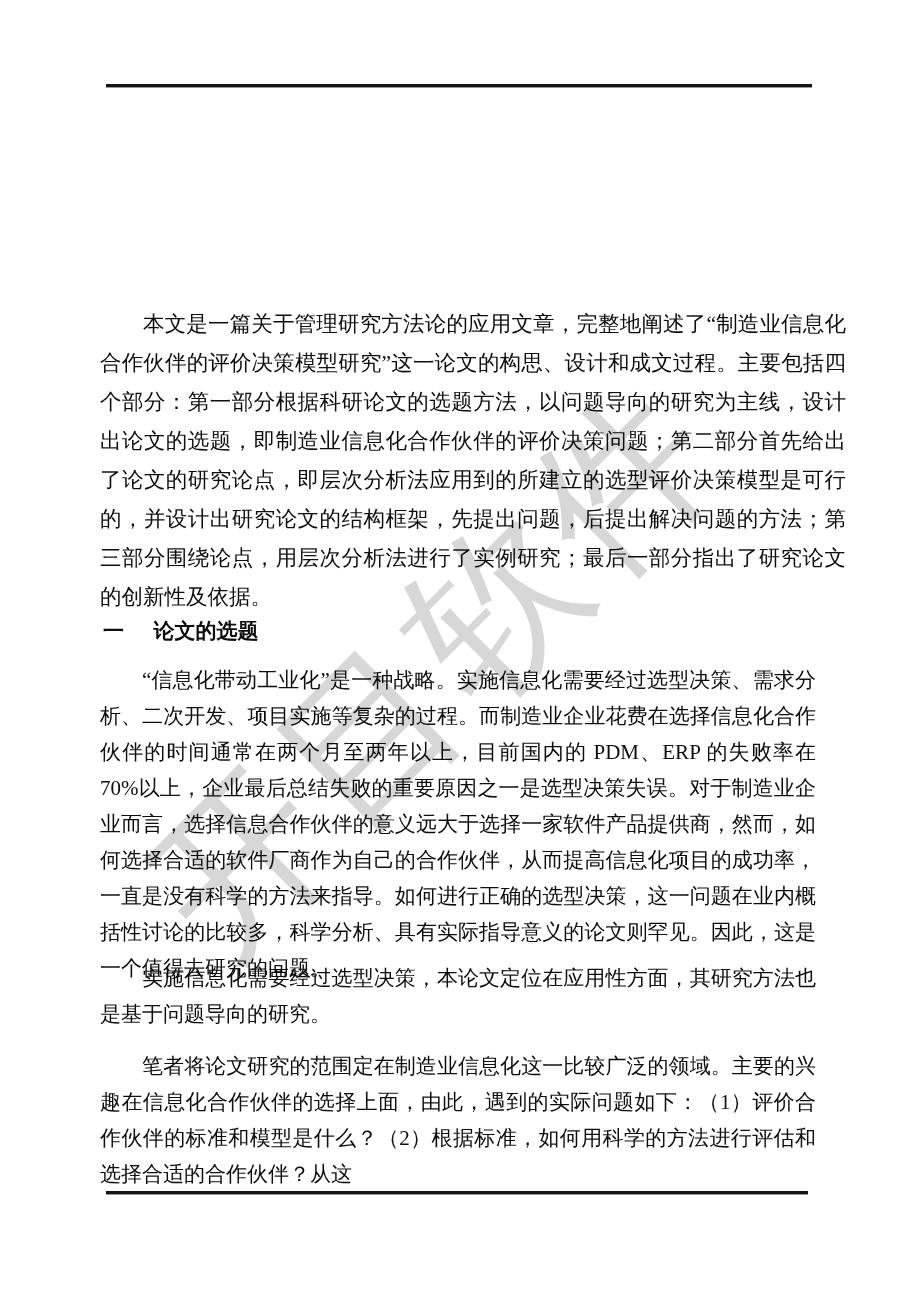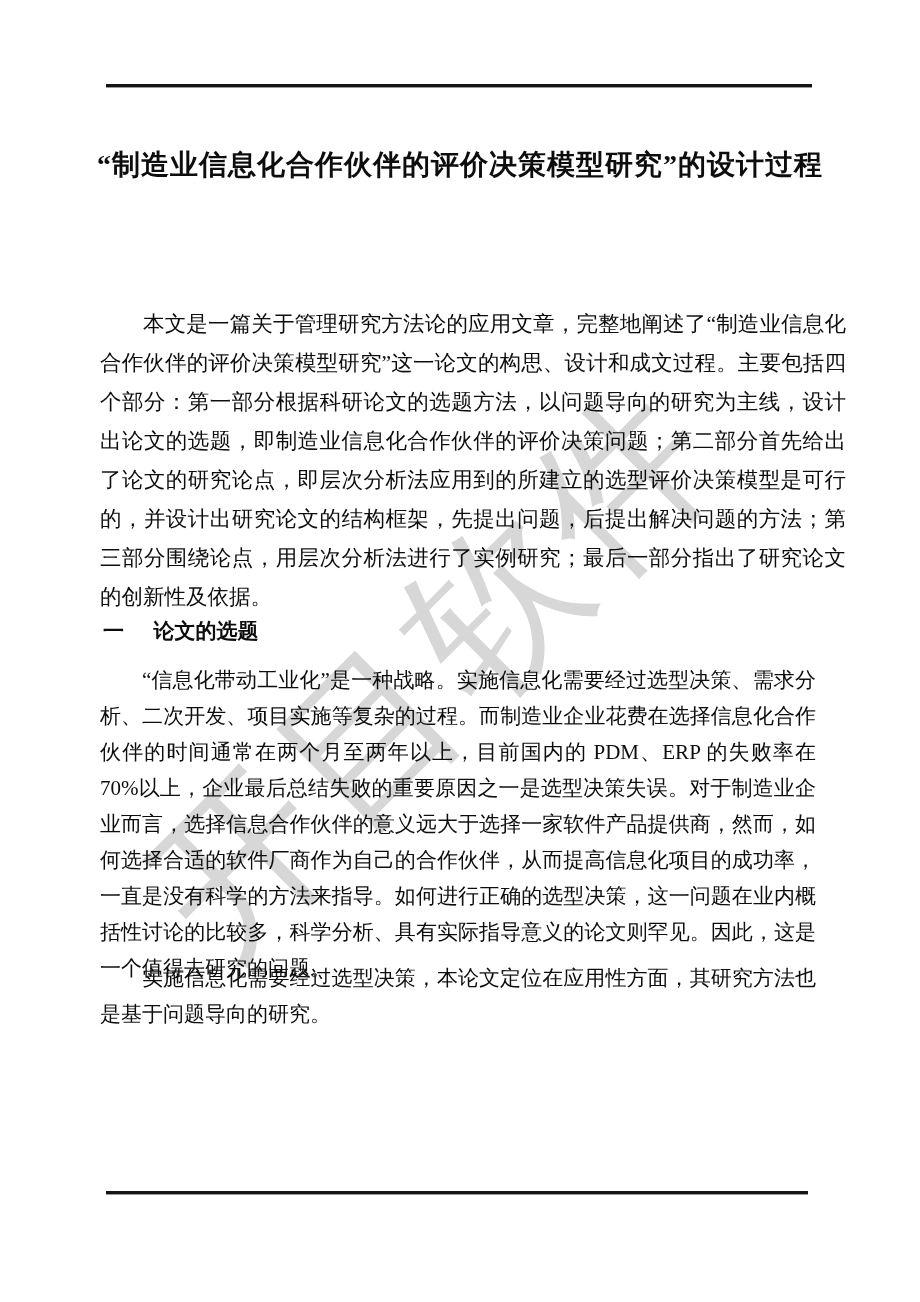"“制造业信息化合作伙伴的评价决策模型研究”的设计过程" h1.doc-title { html: <h1>“制造业信息化合作伙伴的评价决策模型研究”的设计过程</h1> -> none }
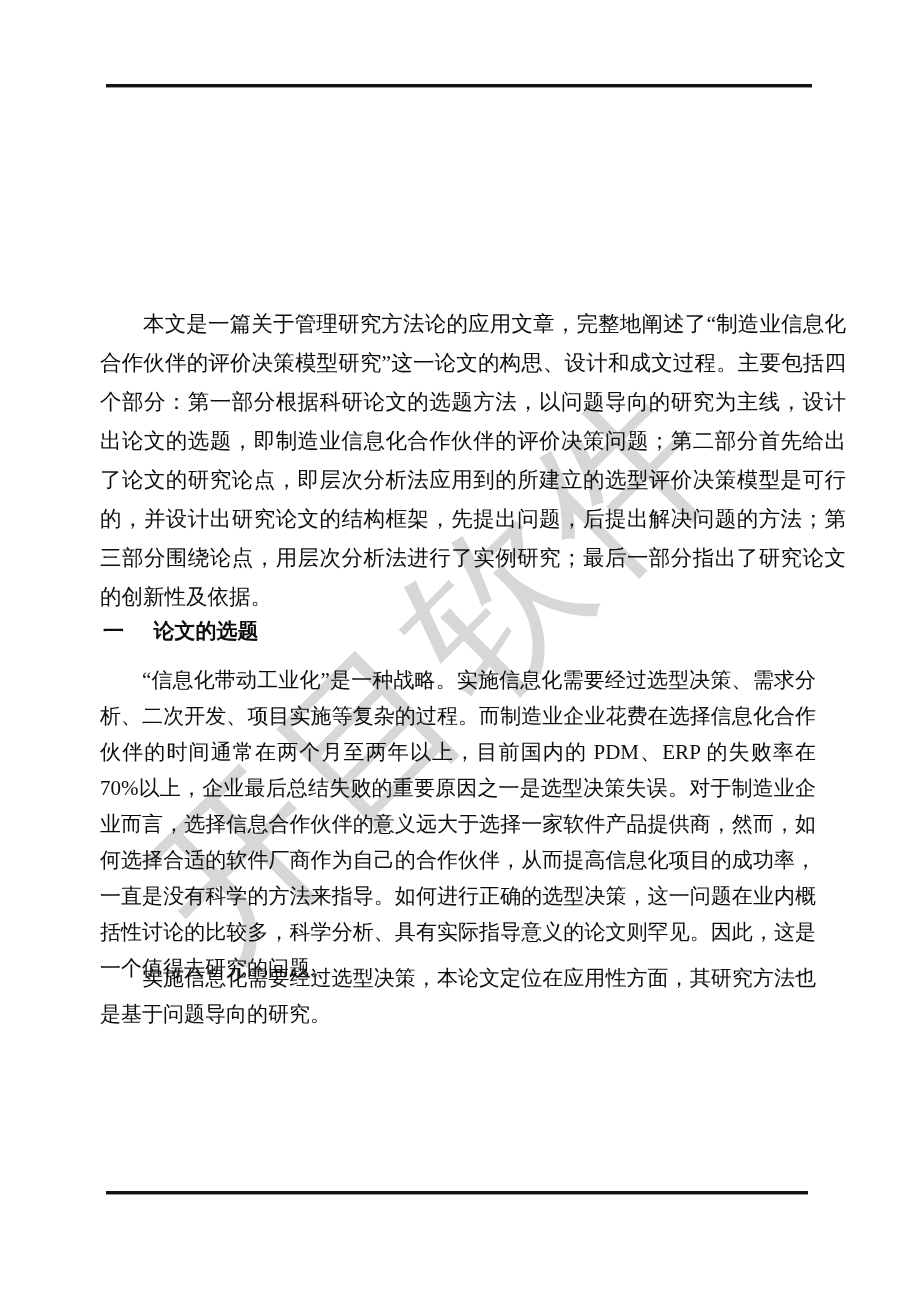"笔者将论文研究的范围定在制造业信息化这一比较广泛的领域。主要的兴趣在信息化合作伙" p.para { html: none -> <p>笔者将论文研究的范围定在制造业信息化这一比较广泛的领域。主要的兴趣在信息化合作伙伴的选择上面，由此，遇到的实际问题如下：（1）评价合作伙伴的标准和模型是什么？（2）根据标准，如何用科学的方法进行评估和选择合适的合作伙伴？从这</p> }
